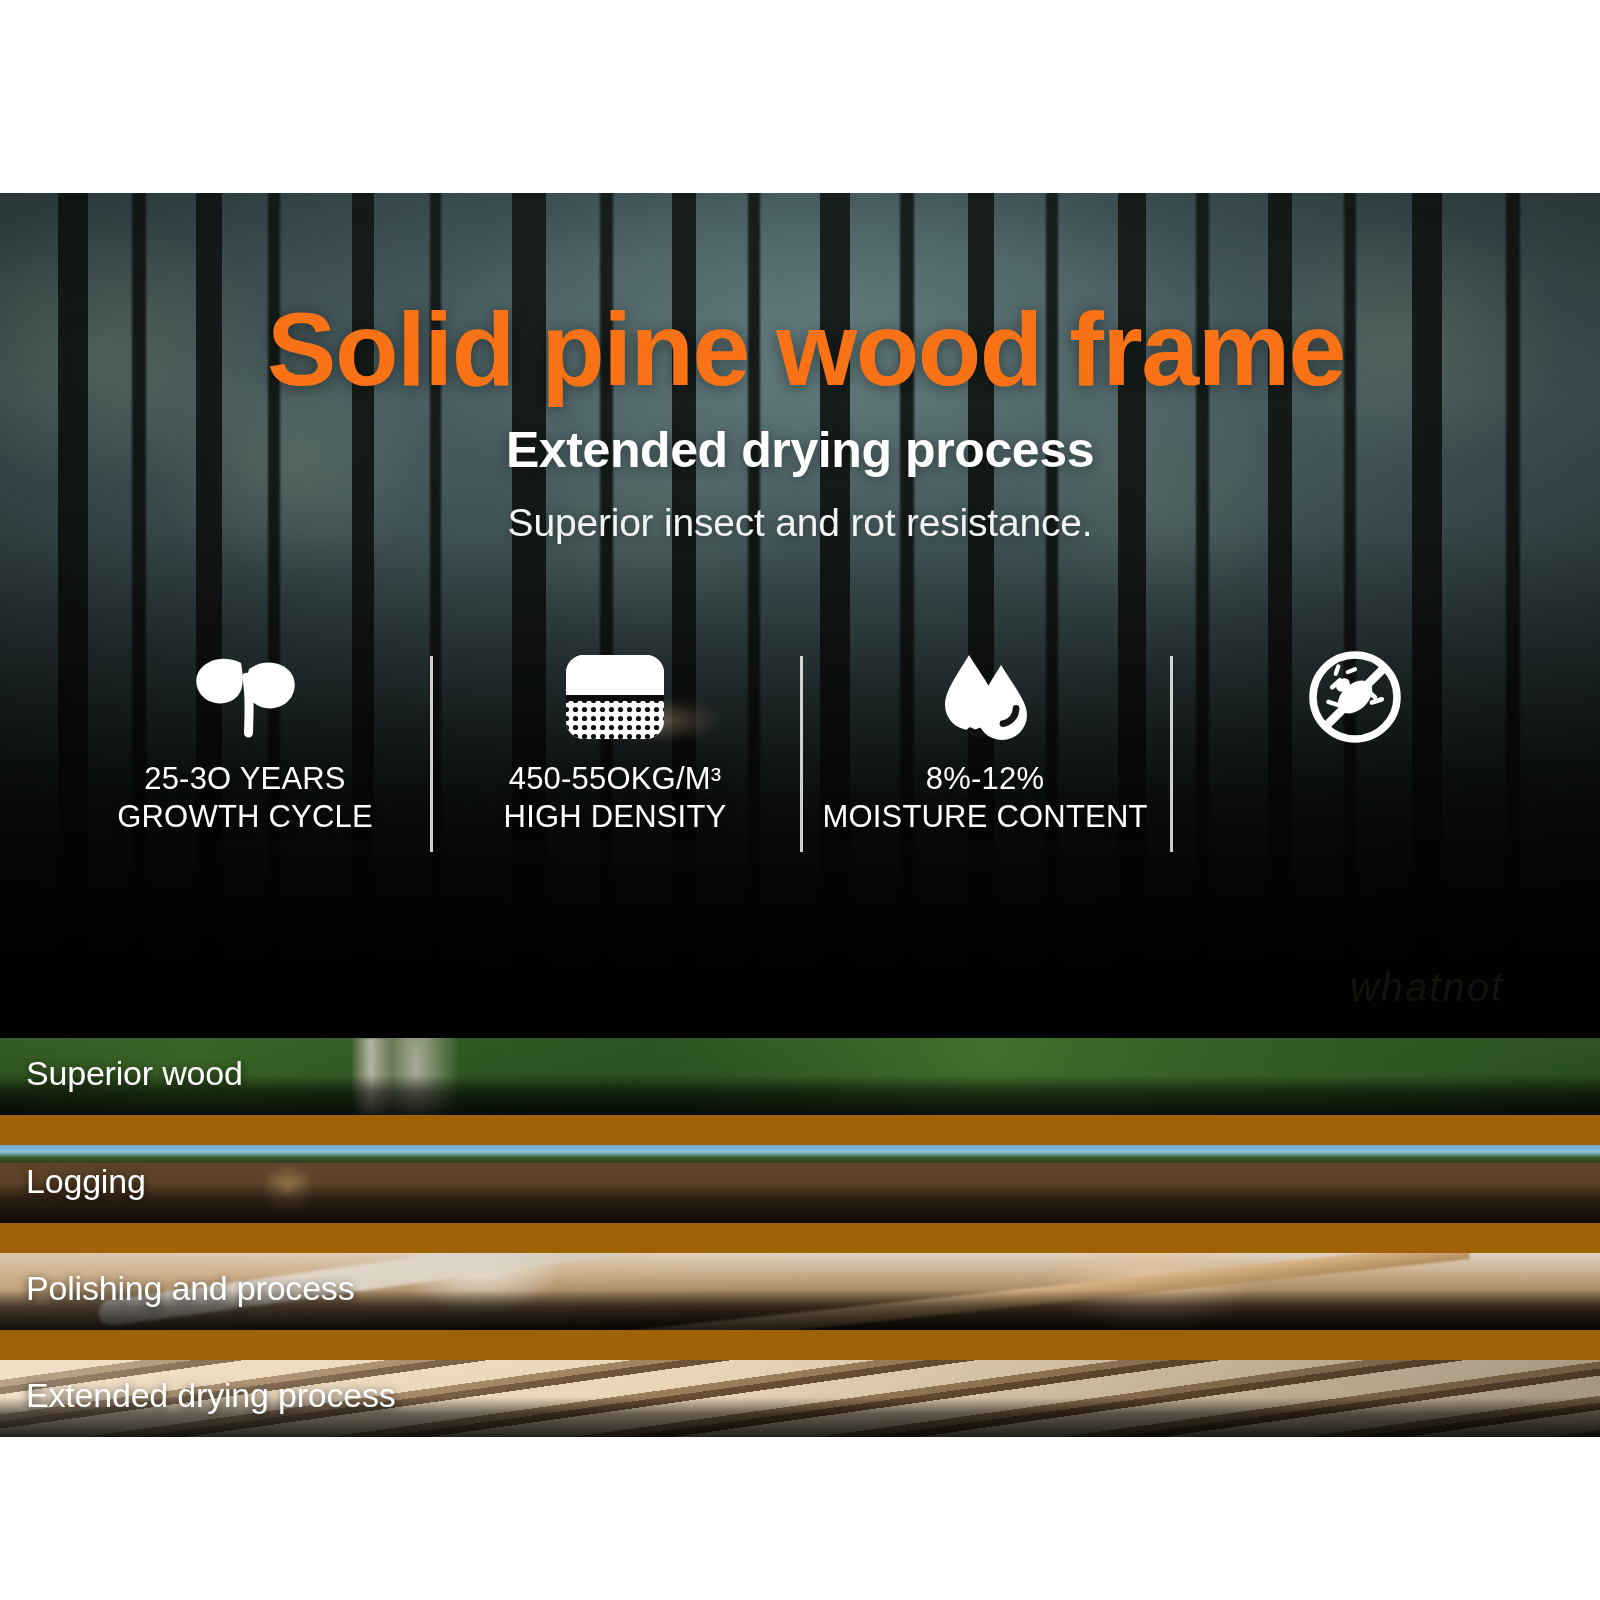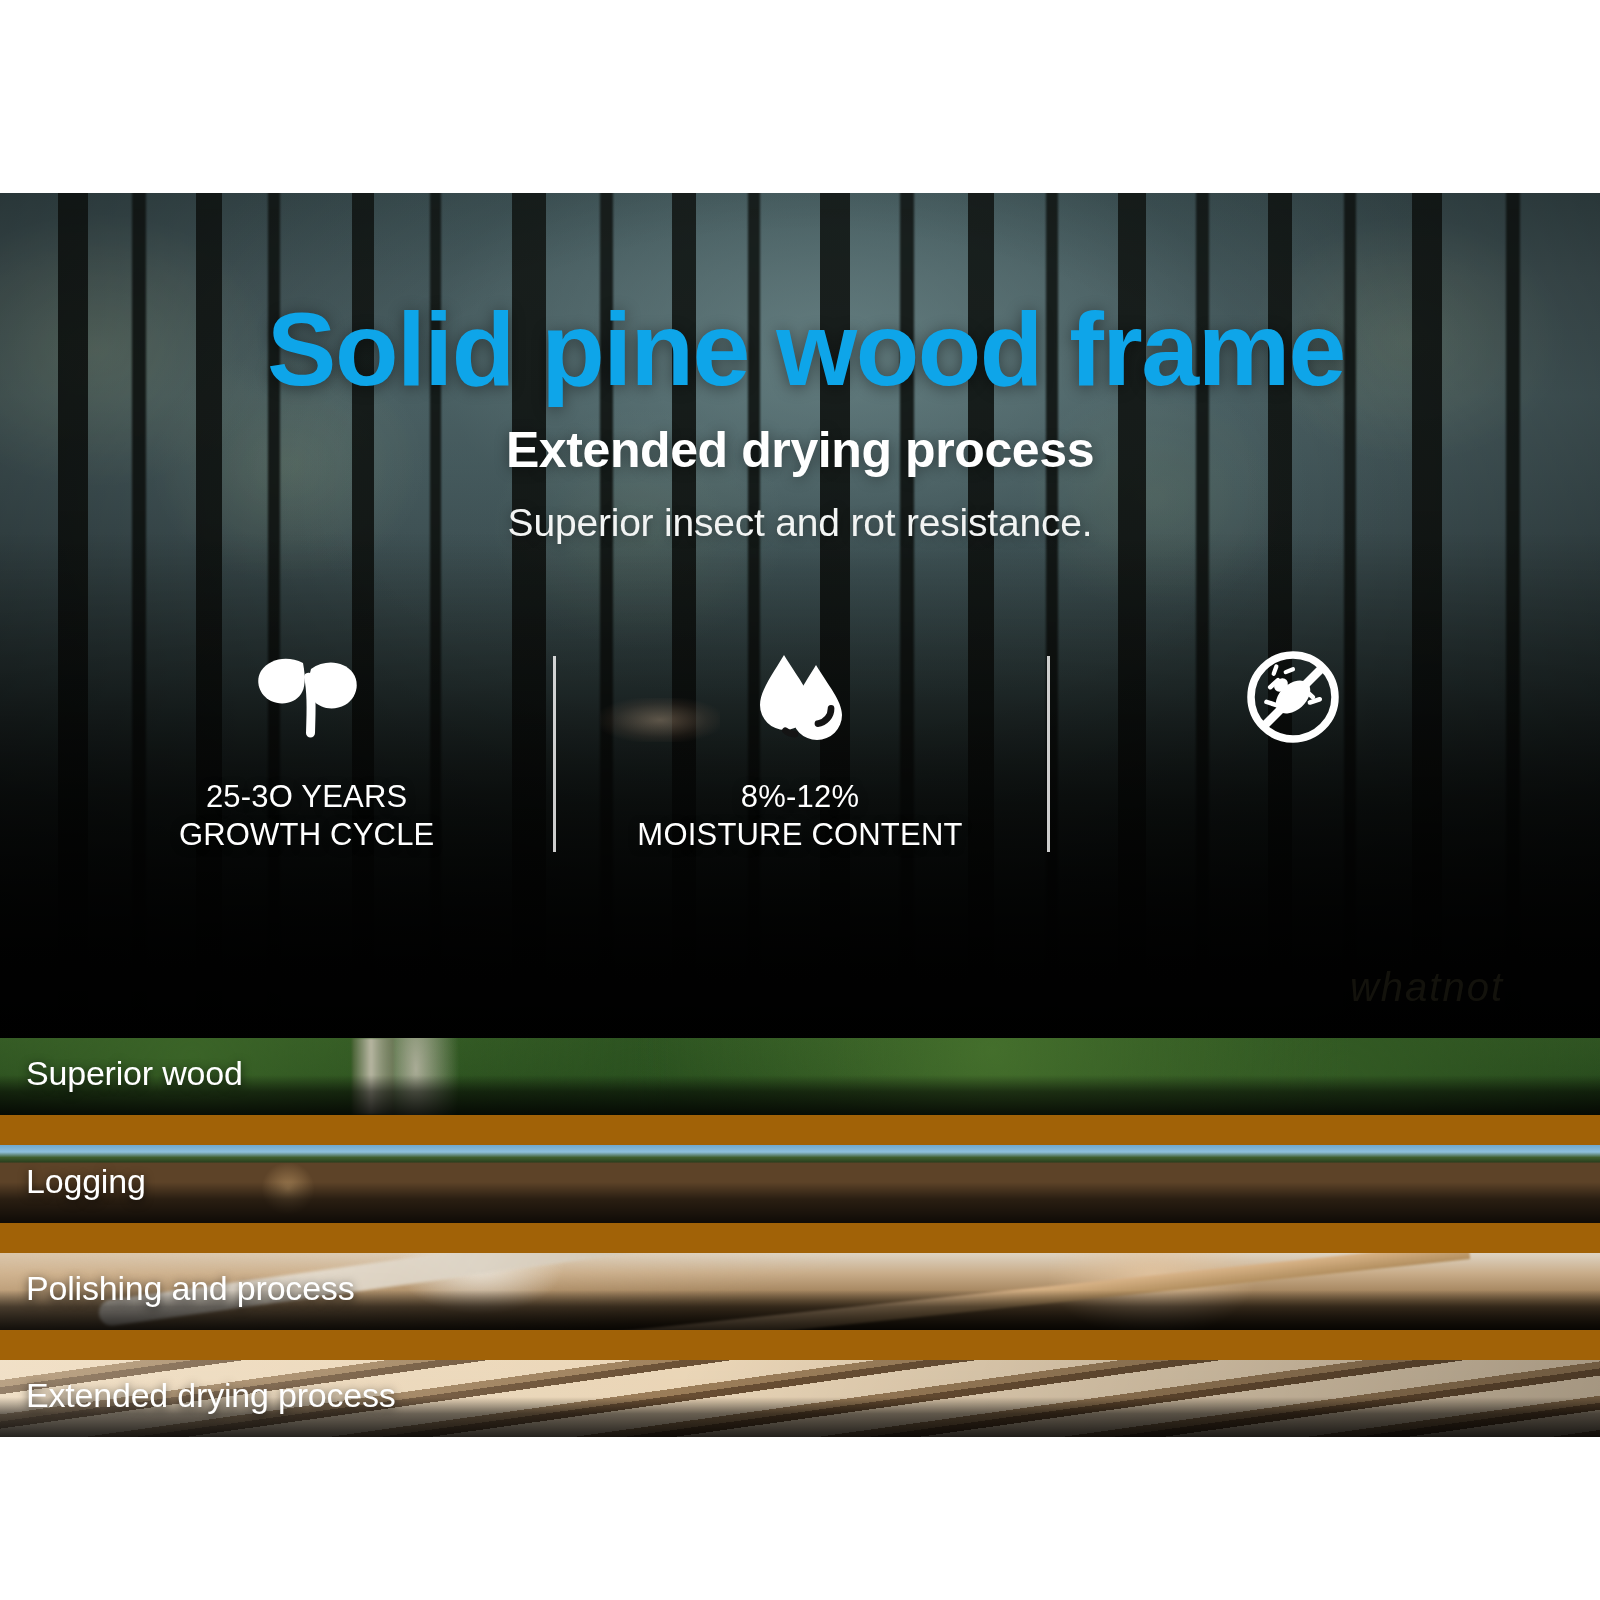"Solid pine wood frame" .hero-title { color: #0ea5e9 -> #f97316 }
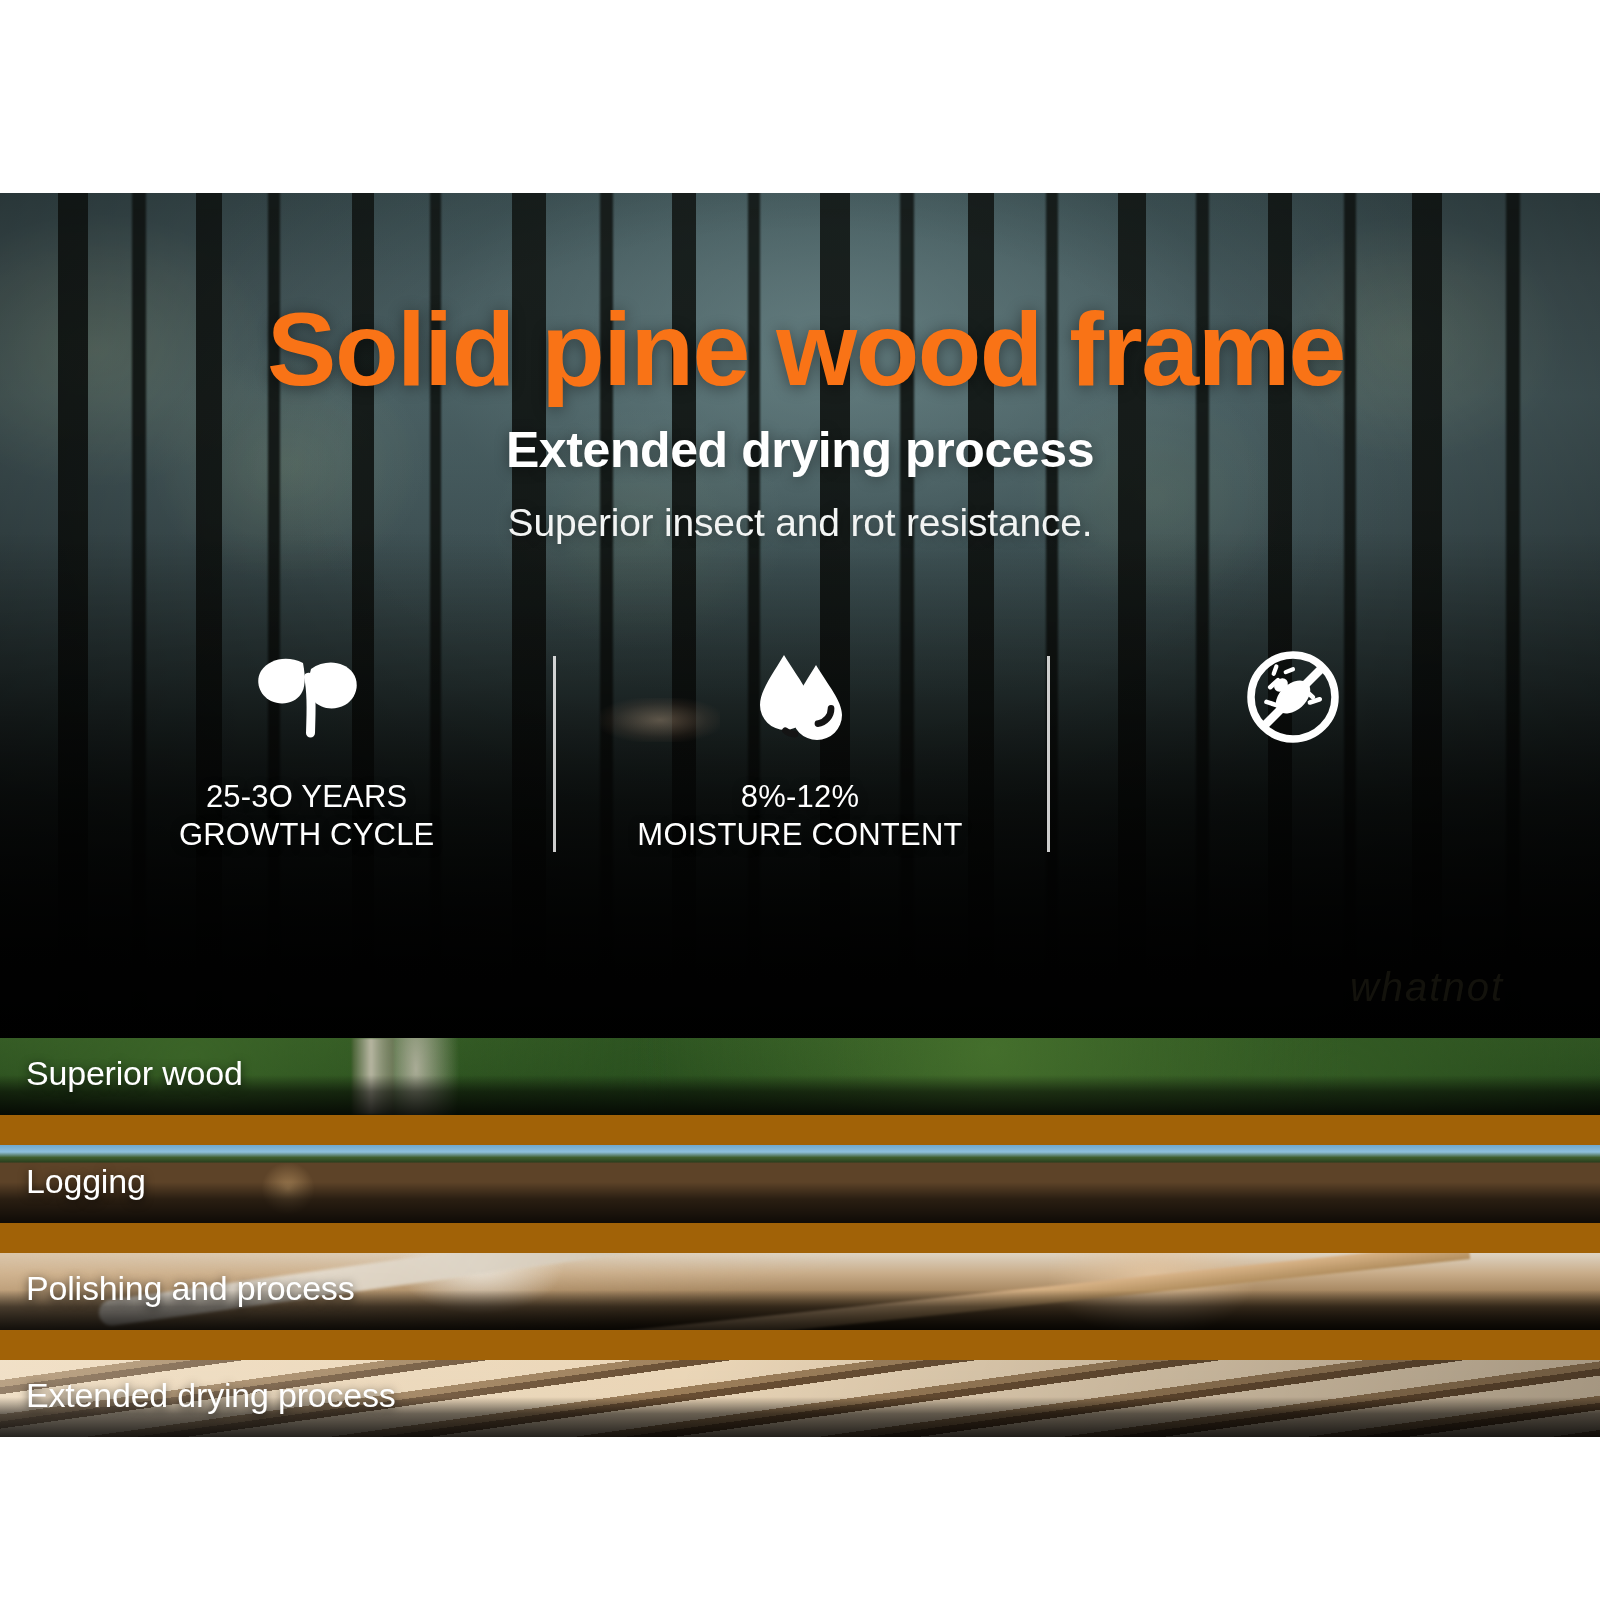"25-3O YEARS" .feature { gap: 18px -> none }
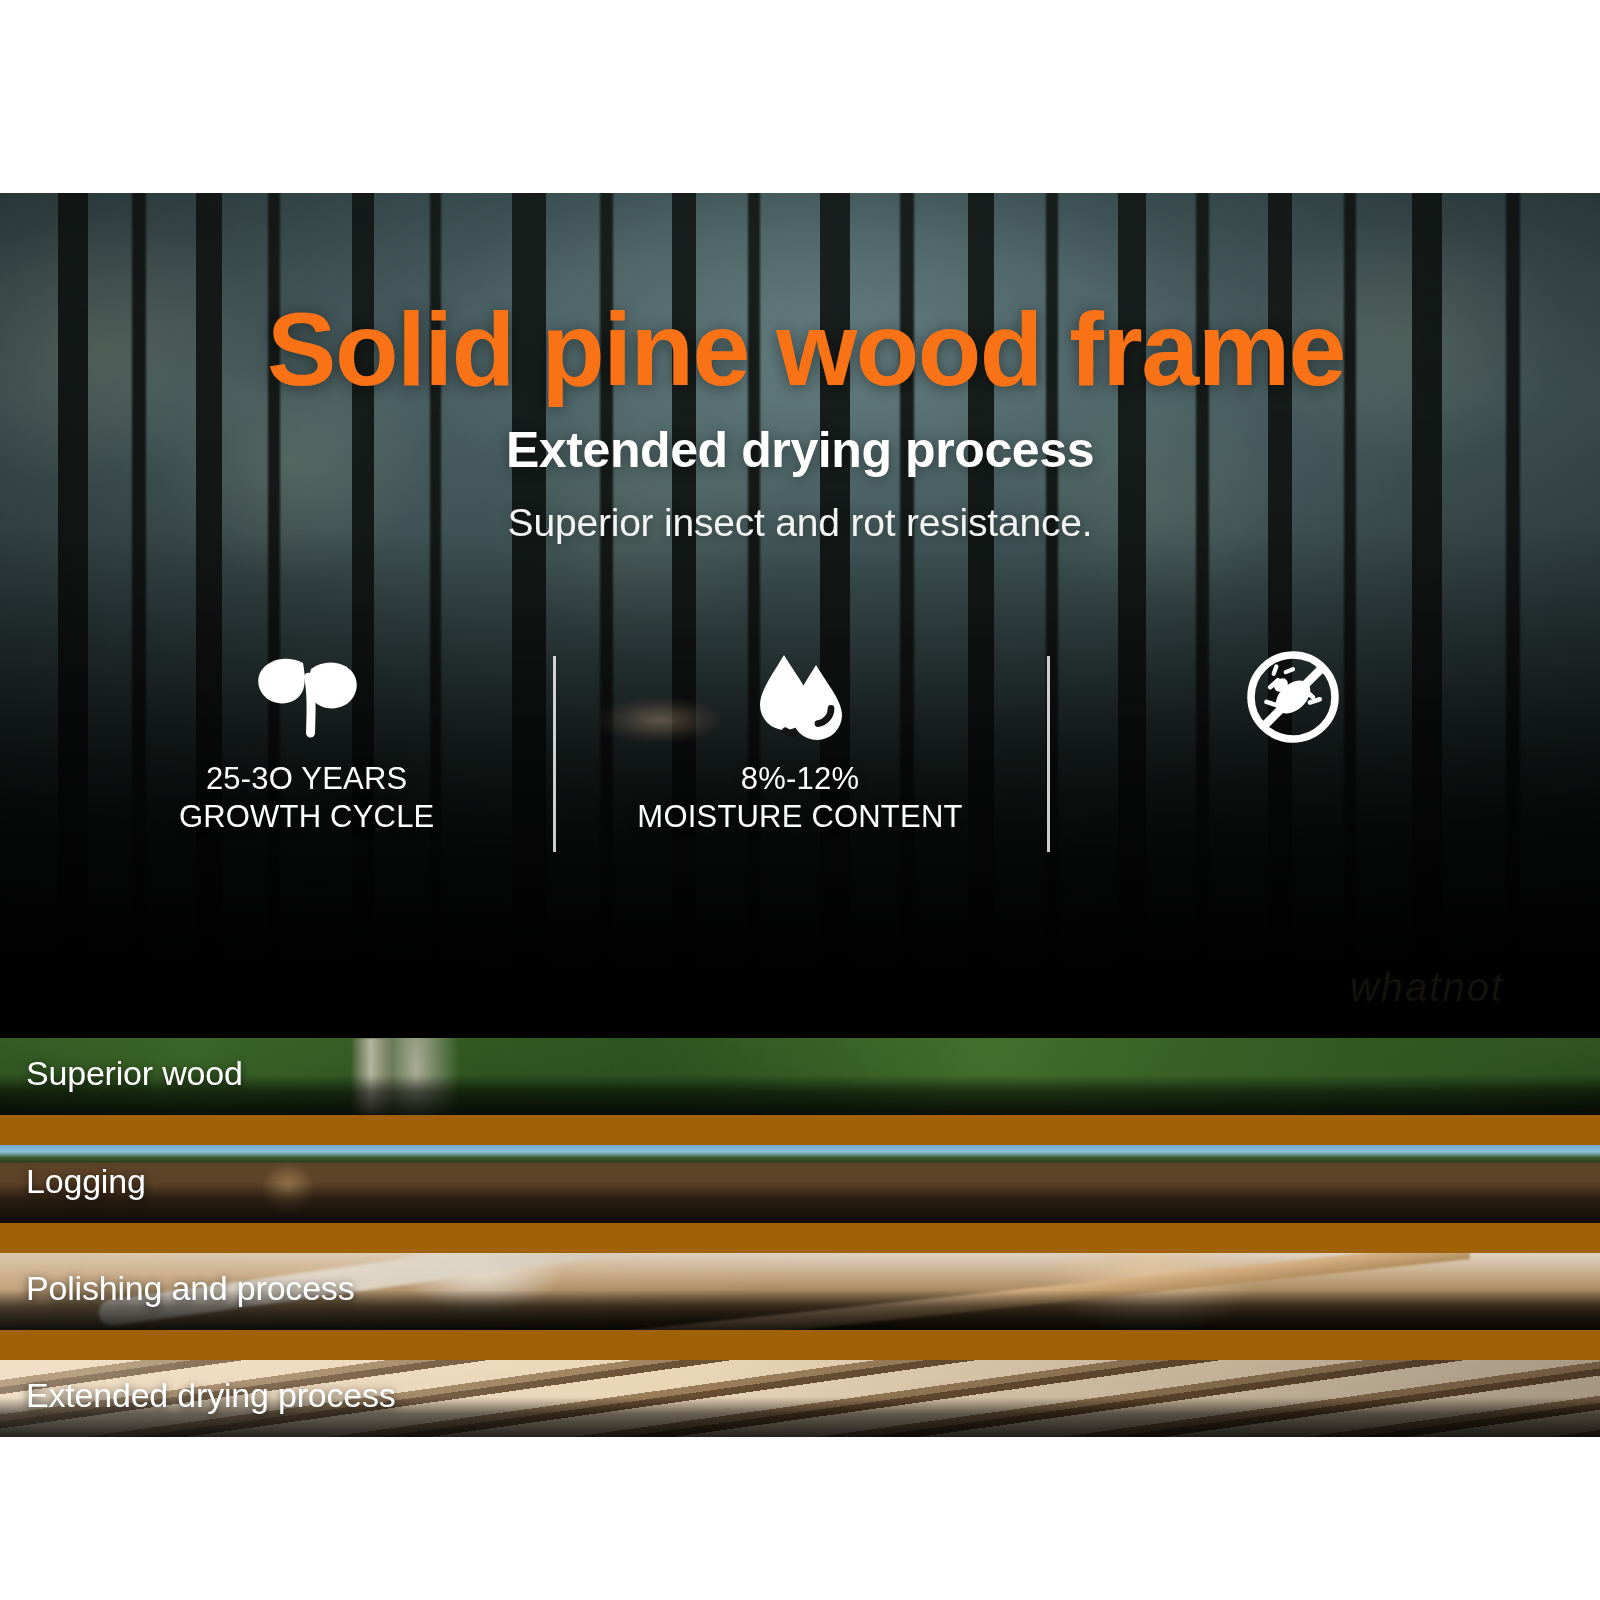"450-55OKG/M³" div.feature { html: none -> <div> <div> <svg> <defs> <pattern> <circle></circle> </pattern> <clipPath> <rect></rect> </clipPath> </defs> <g> <rect></rect> <rect></rect> <rect></rect> <rect></rect> </g> </svg> </div> <div>450-55OKG/M³ HIGH DENSITY</div> </div> }
